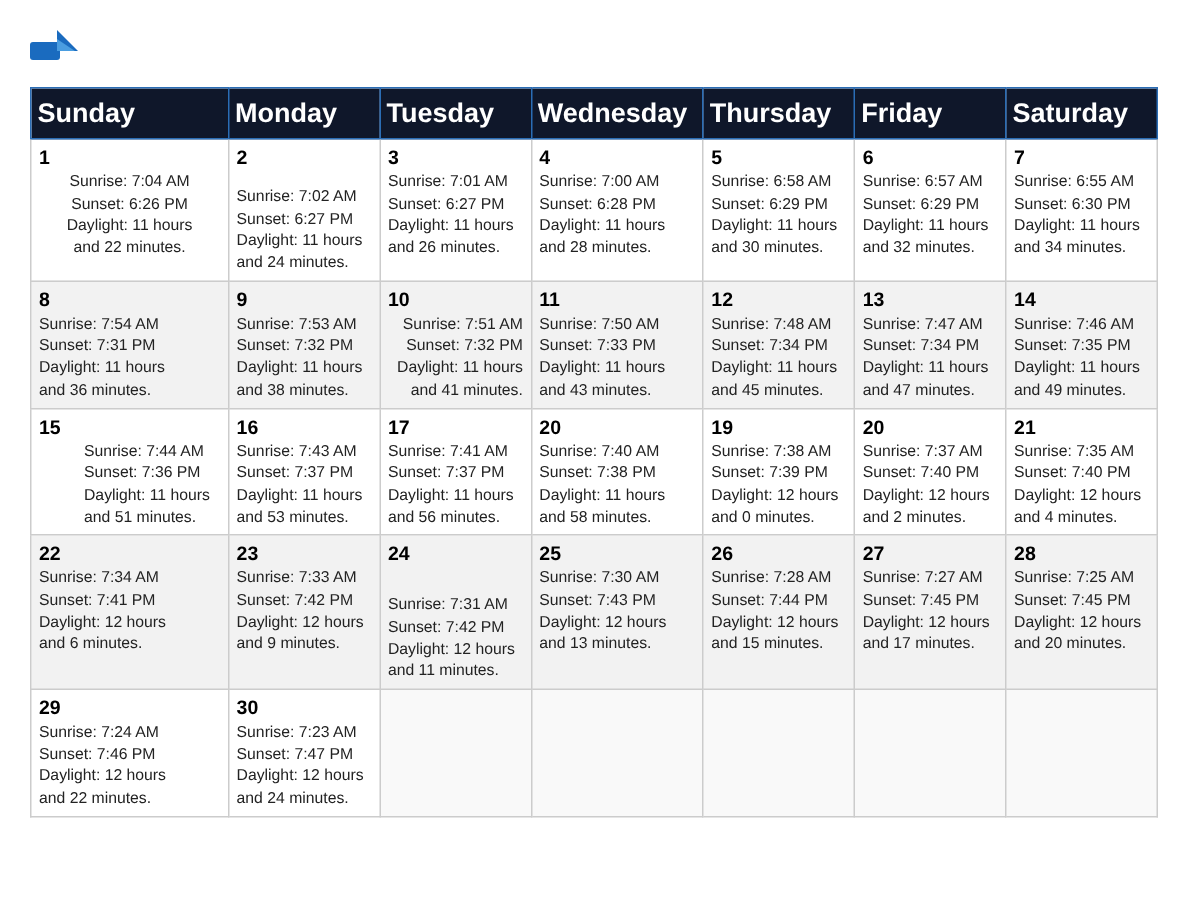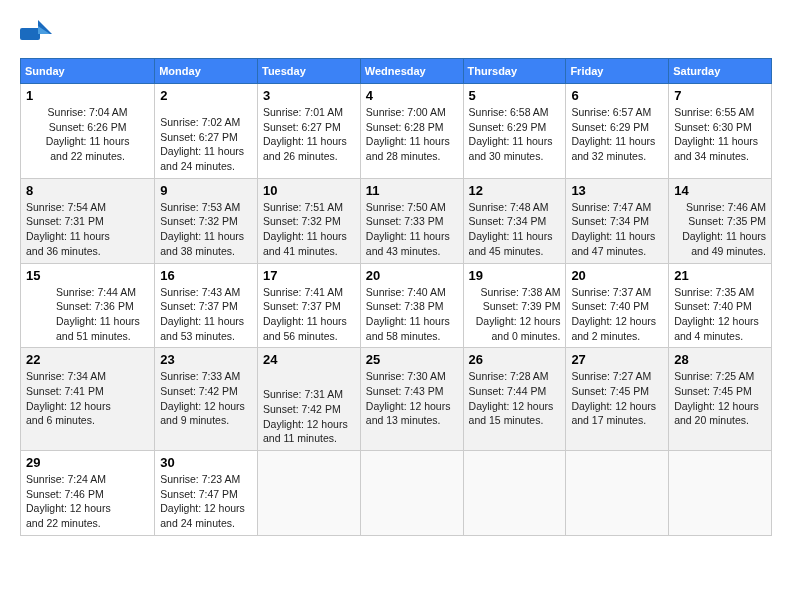"Sunday" thead tr th { background-color: #3b82f6 -> #0f172a; font-size: 11px -> 18px }
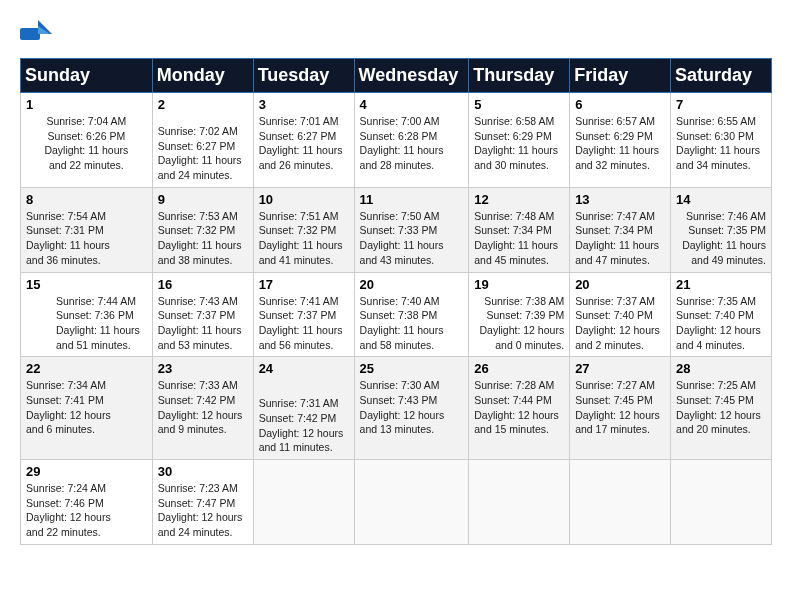"Sunrise: 7:51 AM" div.day-info { text-align: none -> right }
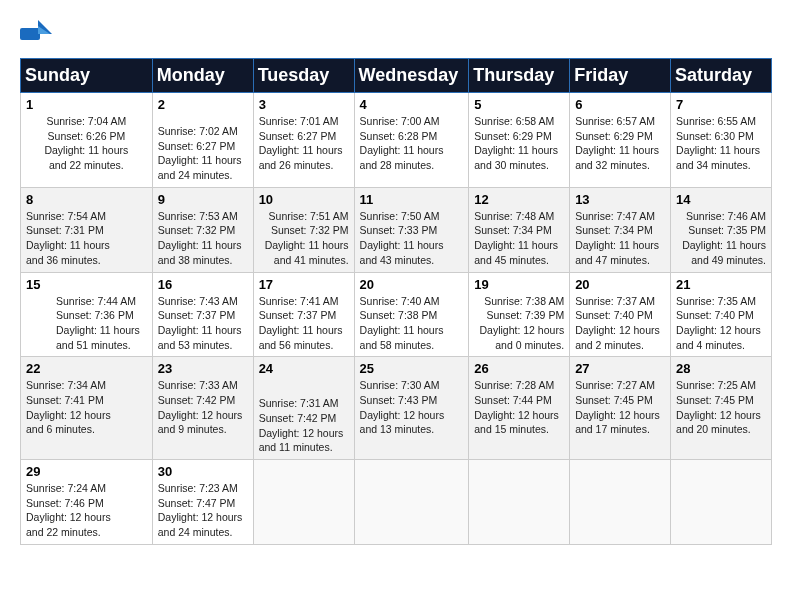"Sunrise: 7:46 AM" div.day-info { text-align: right -> none }
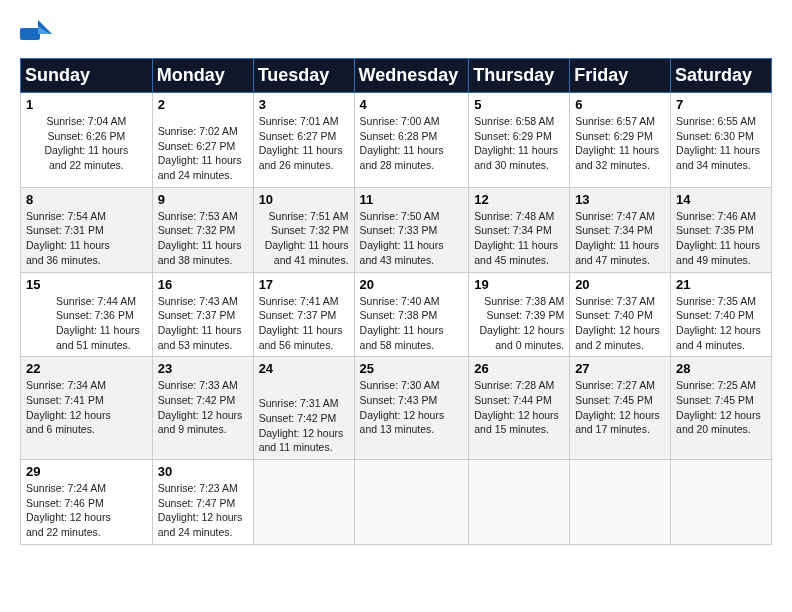"Sunrise: 7:38 AM" div.day-info { text-align: right -> none }
